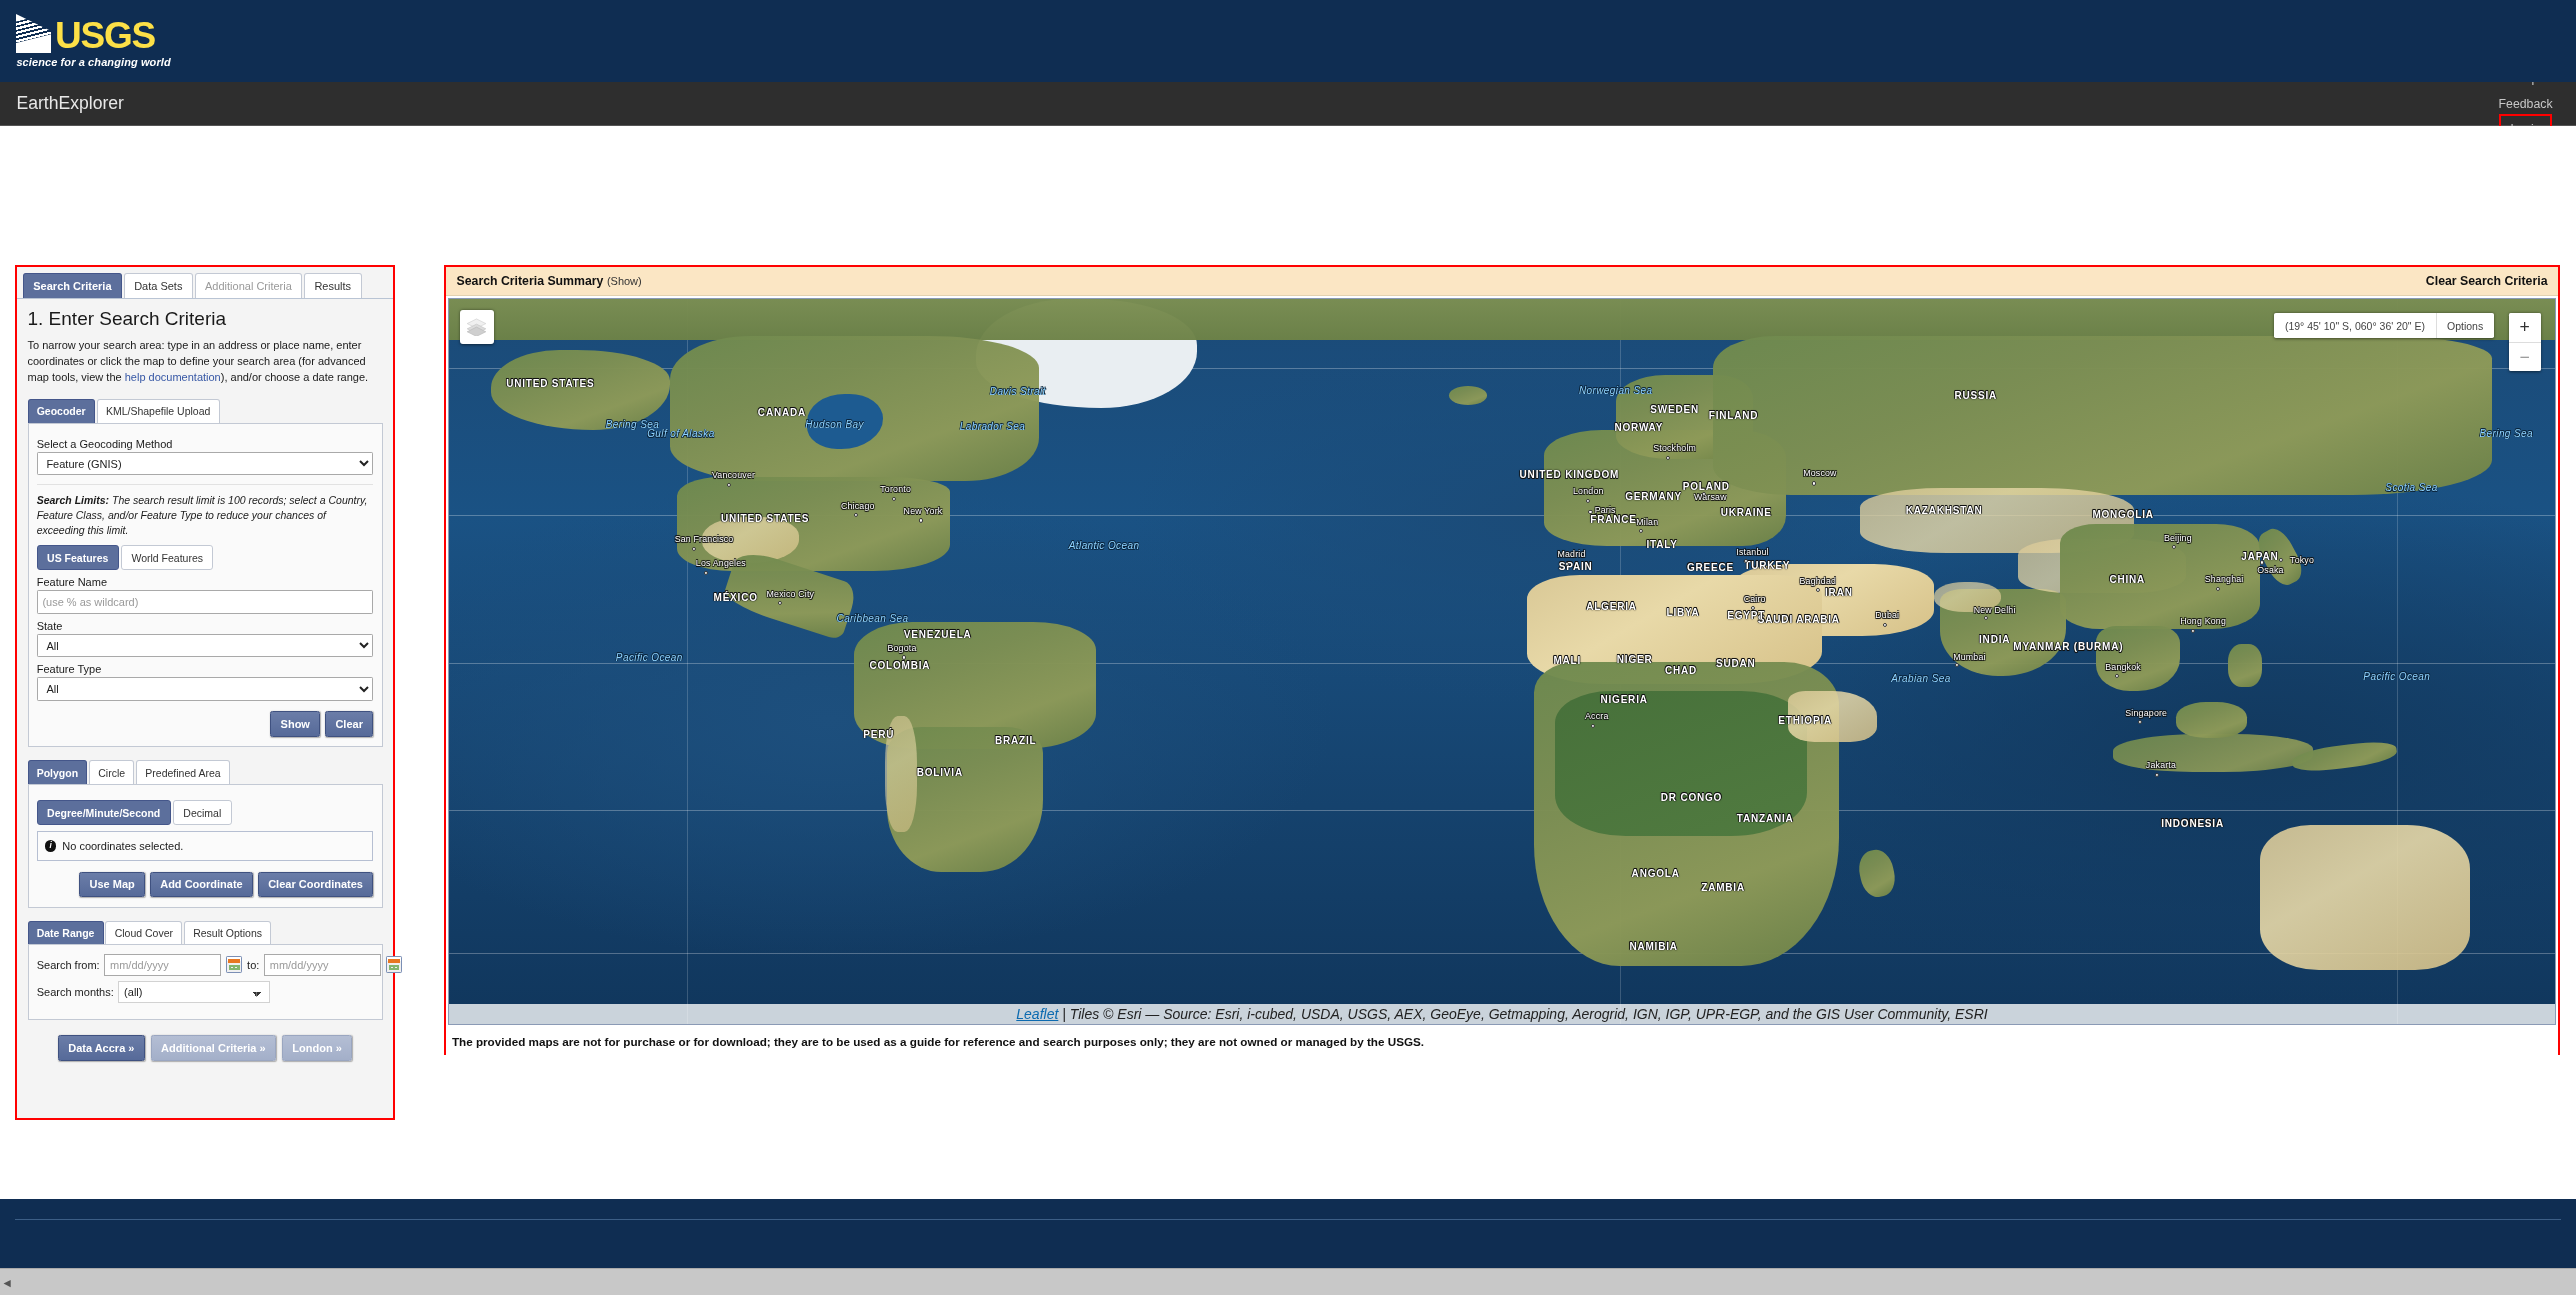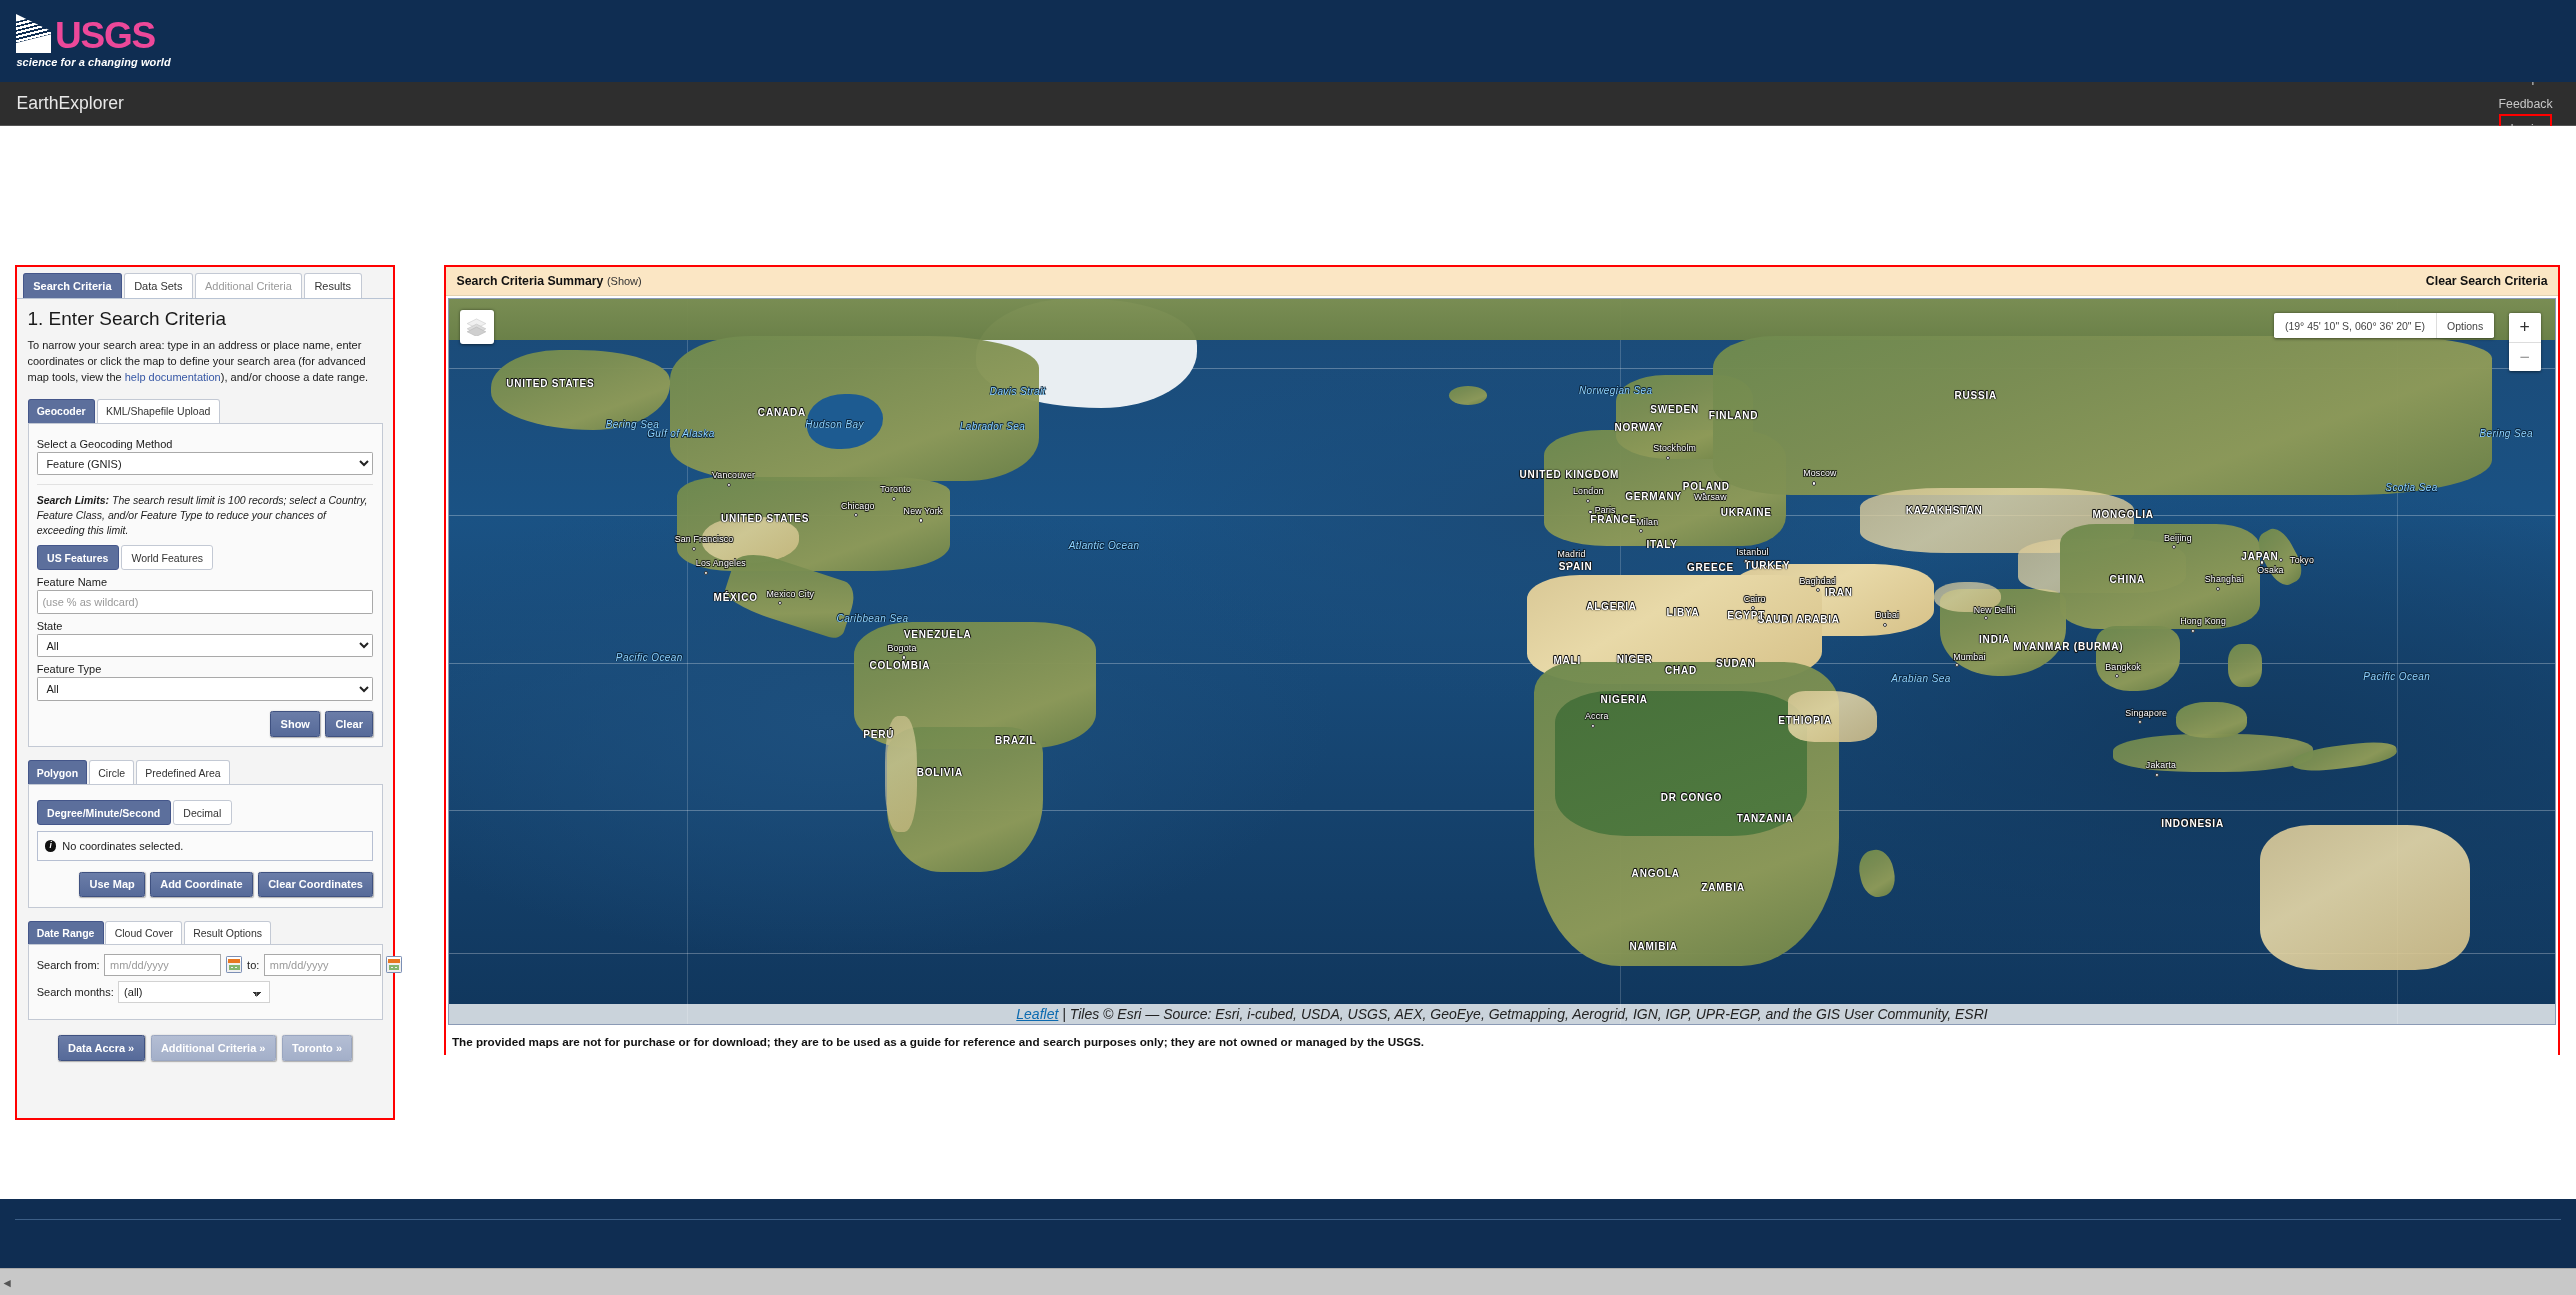"USGS" .usgs-word { color: #ec4899 -> #fde047 }
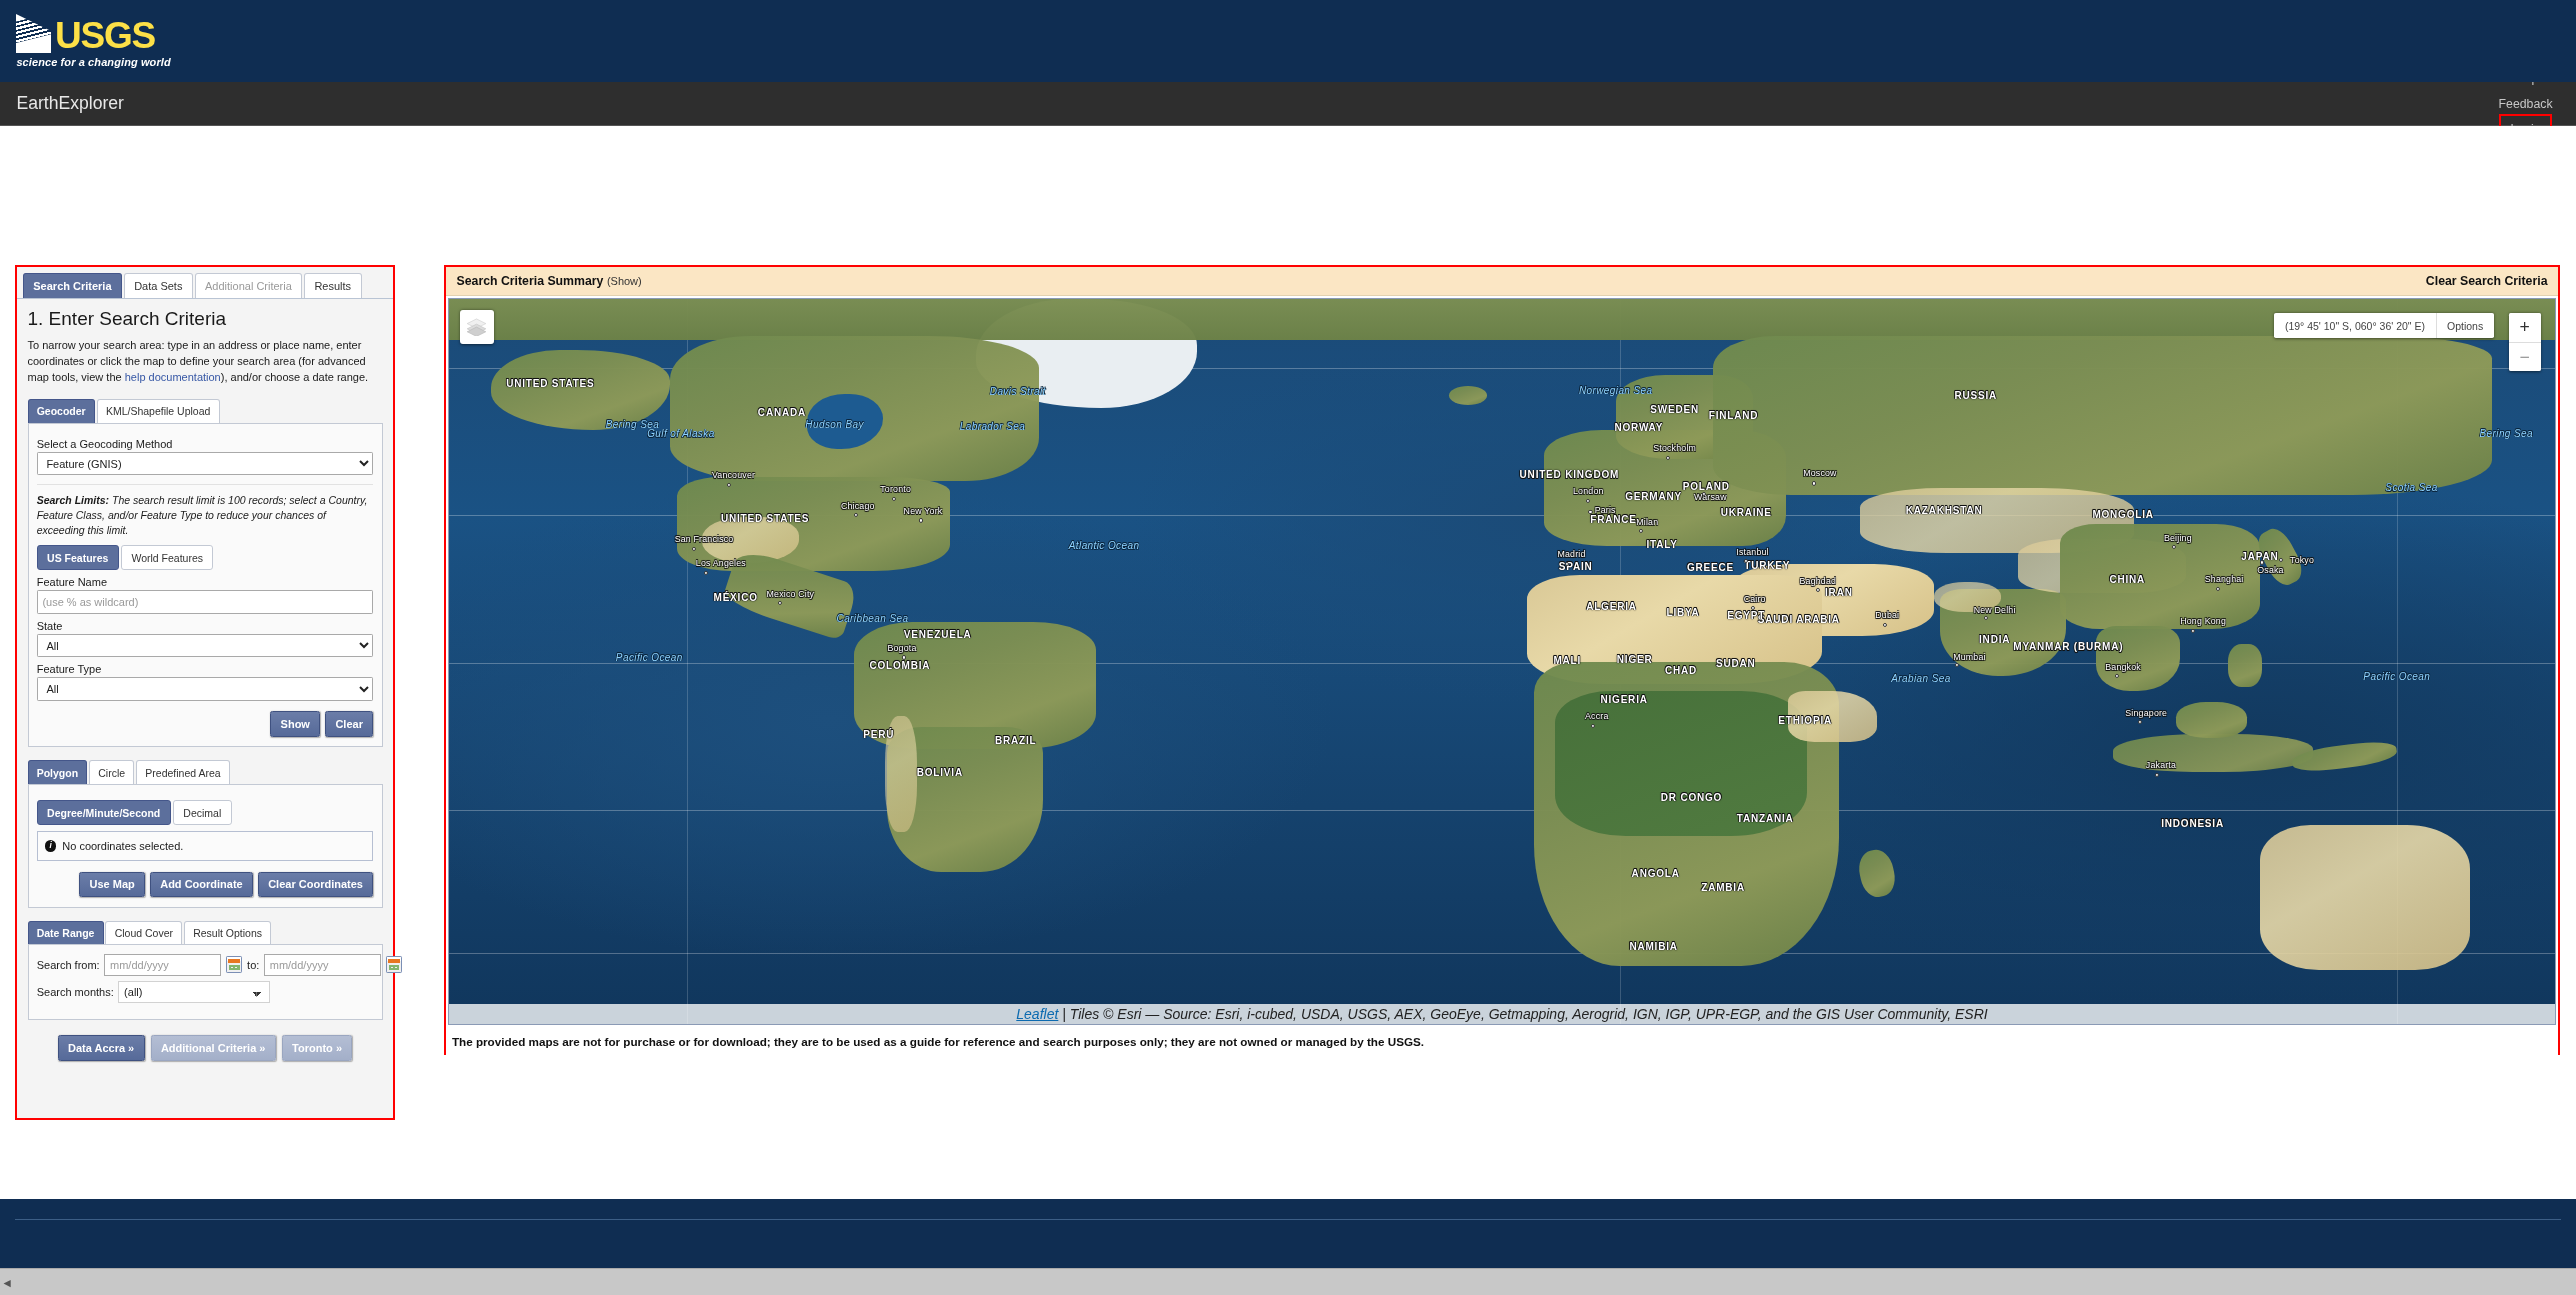"Toronto »" button.btn { text: Toronto -> London }
